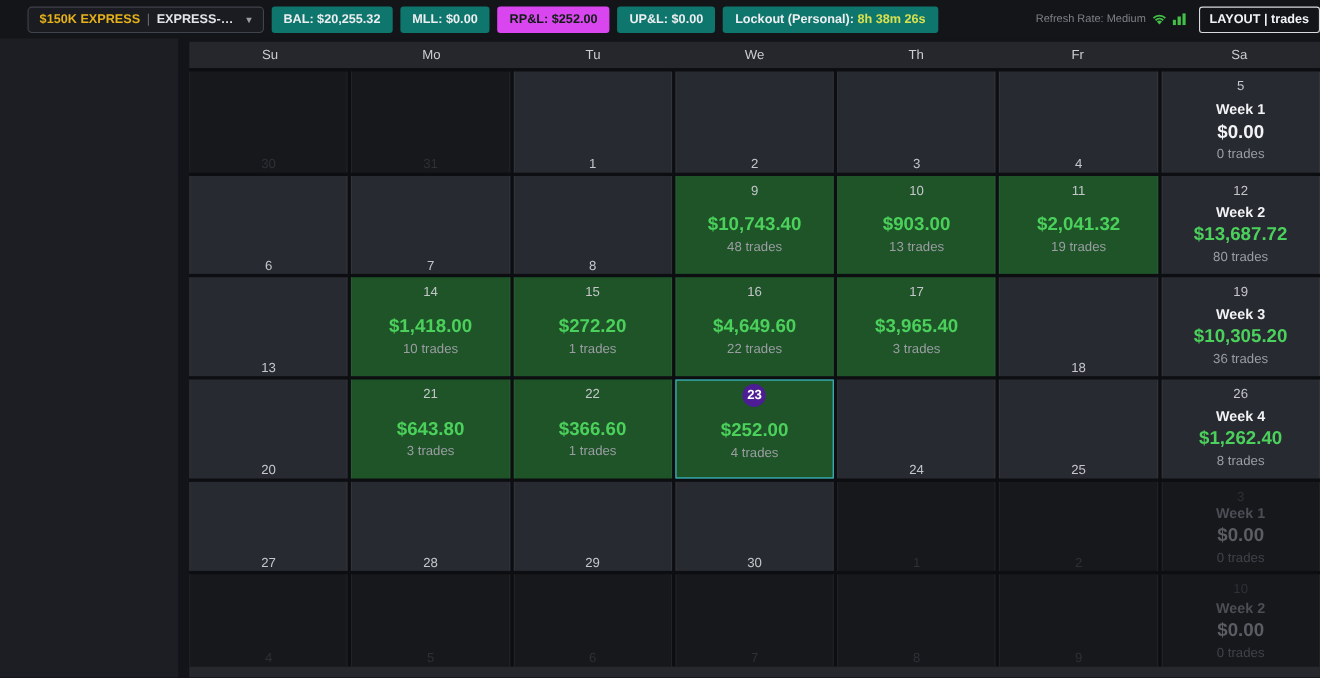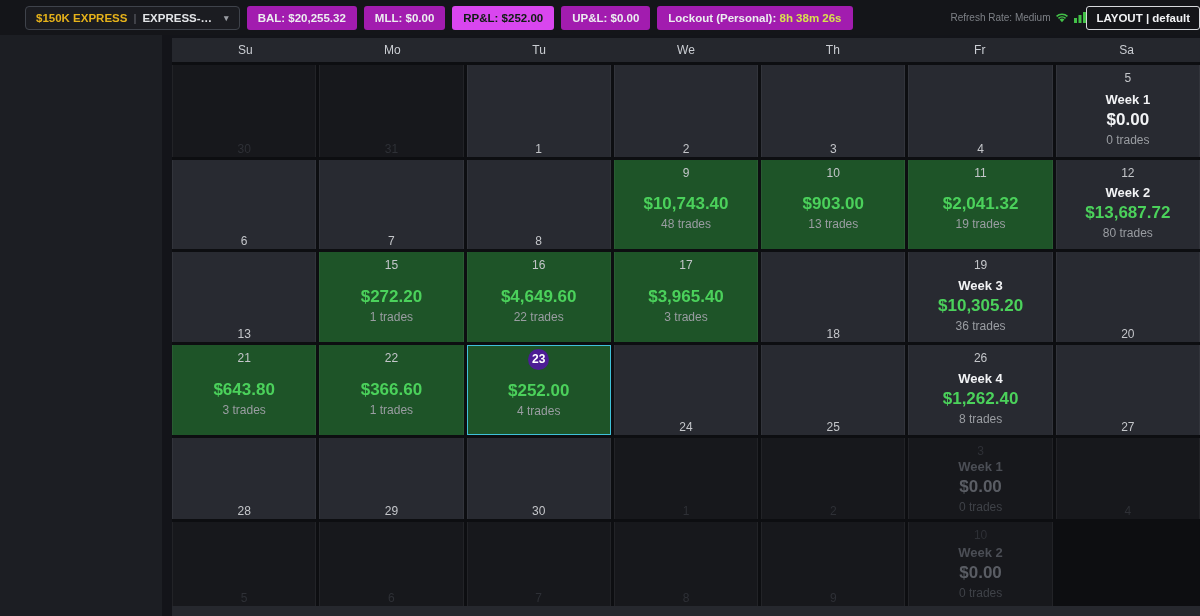"BAL: $20,255.32" .pill { background: #a21caf -> #0f766e }
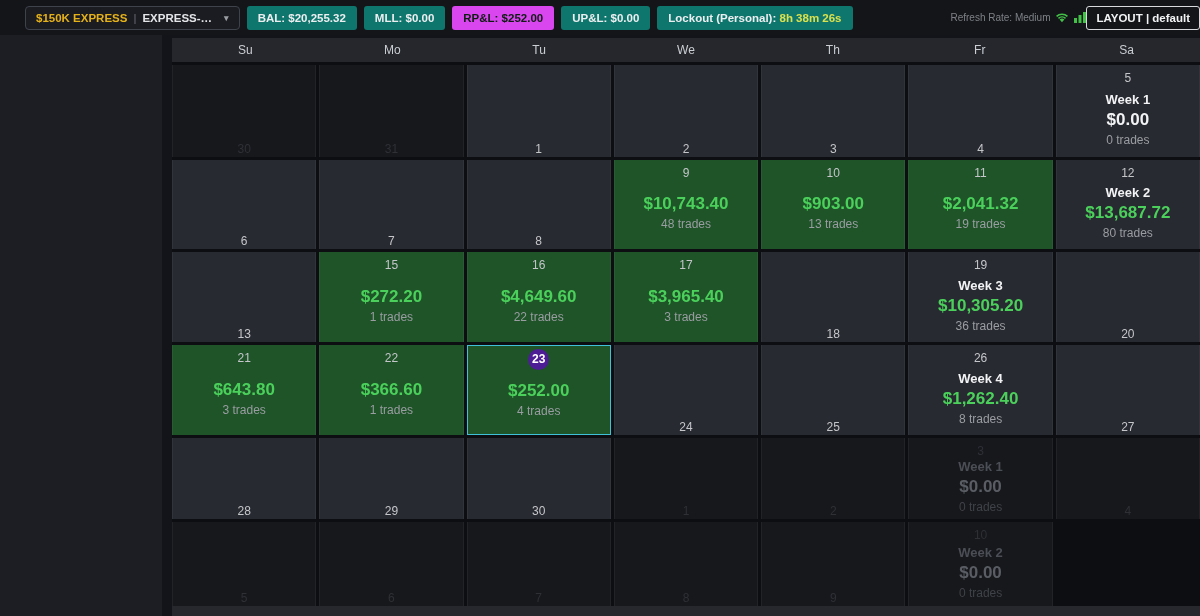"Refresh Rate: Medium" .tb-right { gap: 0 -> 12px }
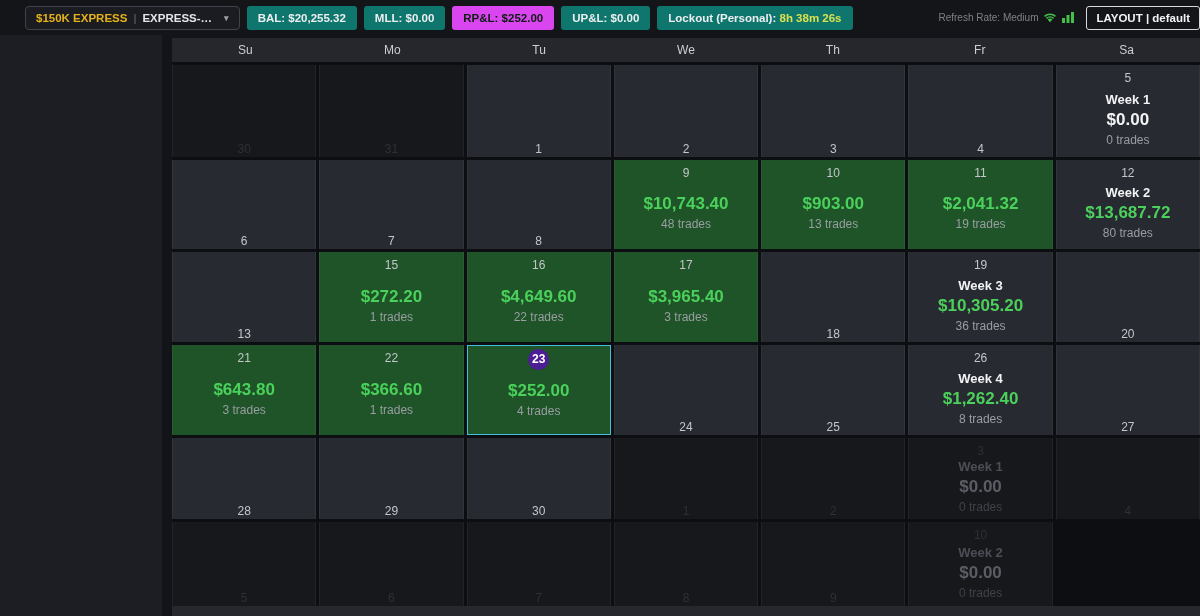"LAYOUT | default" button.layout-btn { text: default -> trades }
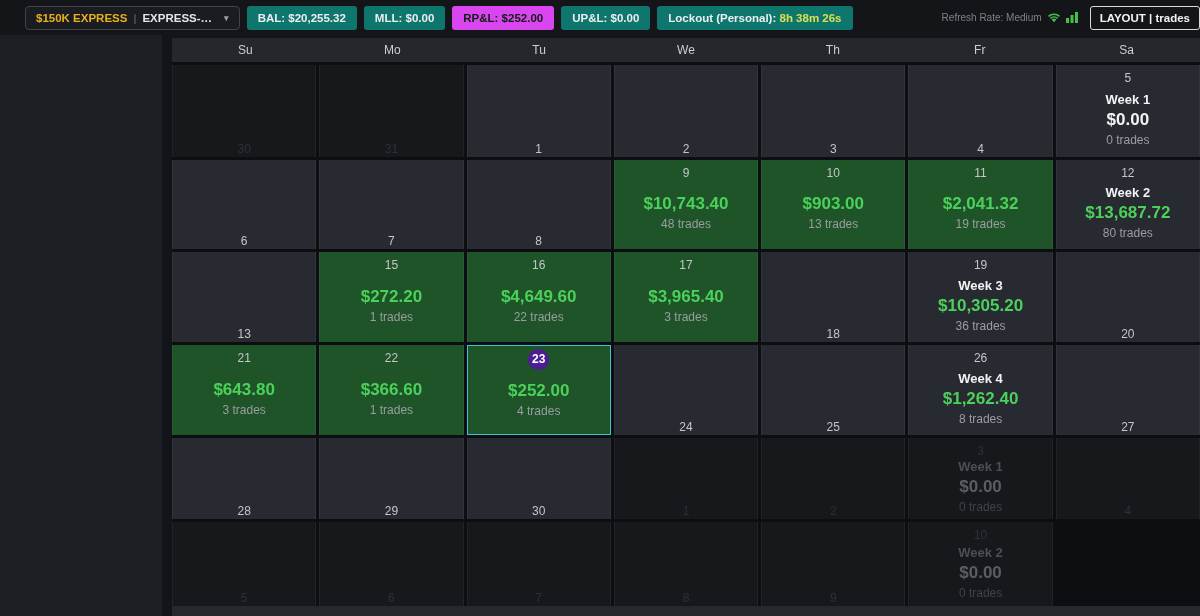"14" div.cell { html: none -> <div> <span>14</span> <div> <div>$1,418.00</div> <div>10 trades</div> </div> </div> }
